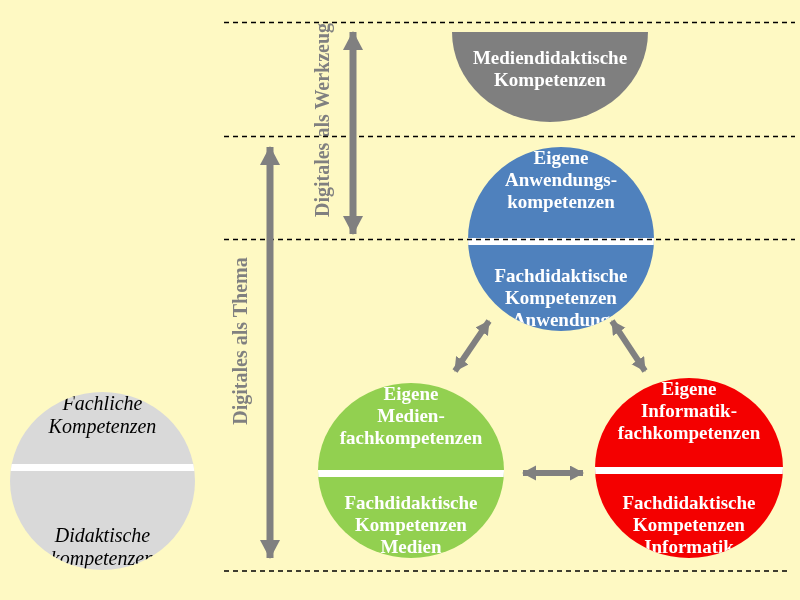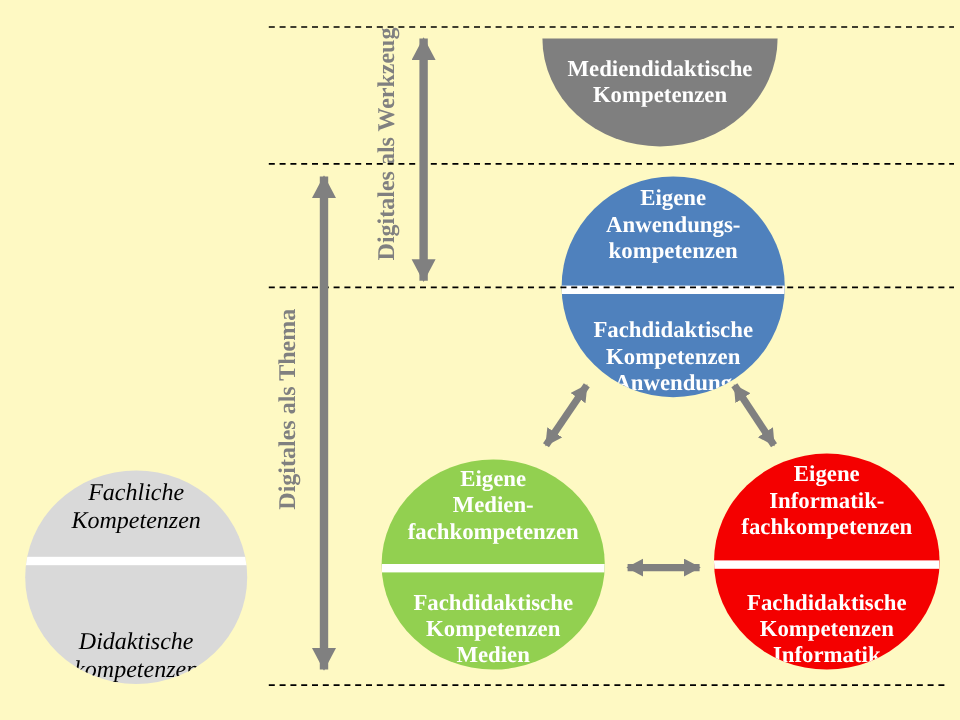"Eigene" .half.top { align-items: center -> flex-start }
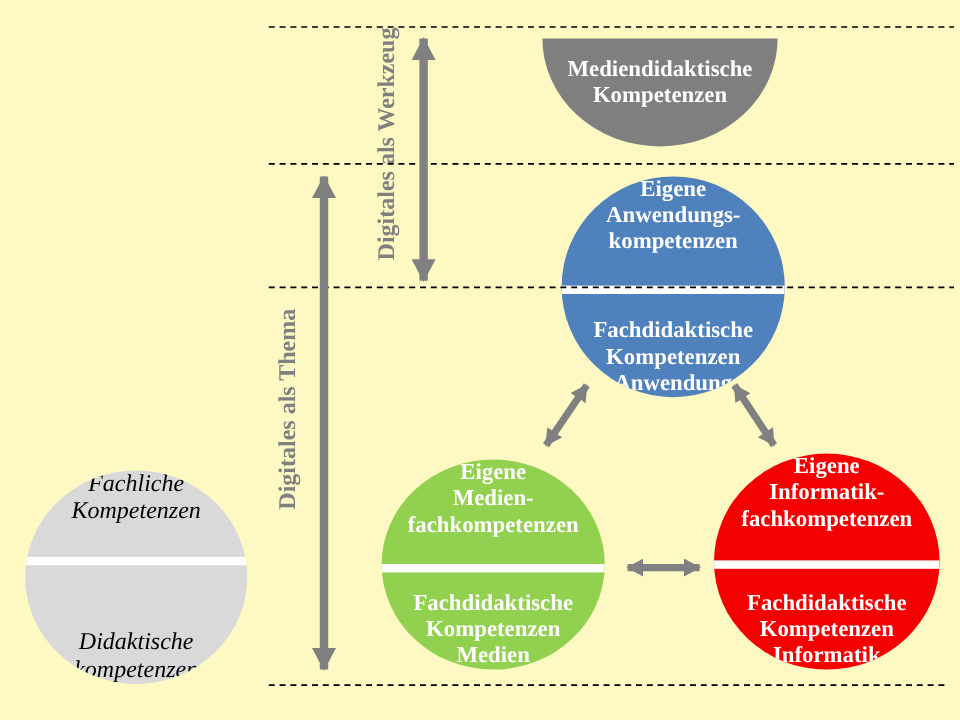"Fachliche" .c-gray { left: 21px -> 10px }
